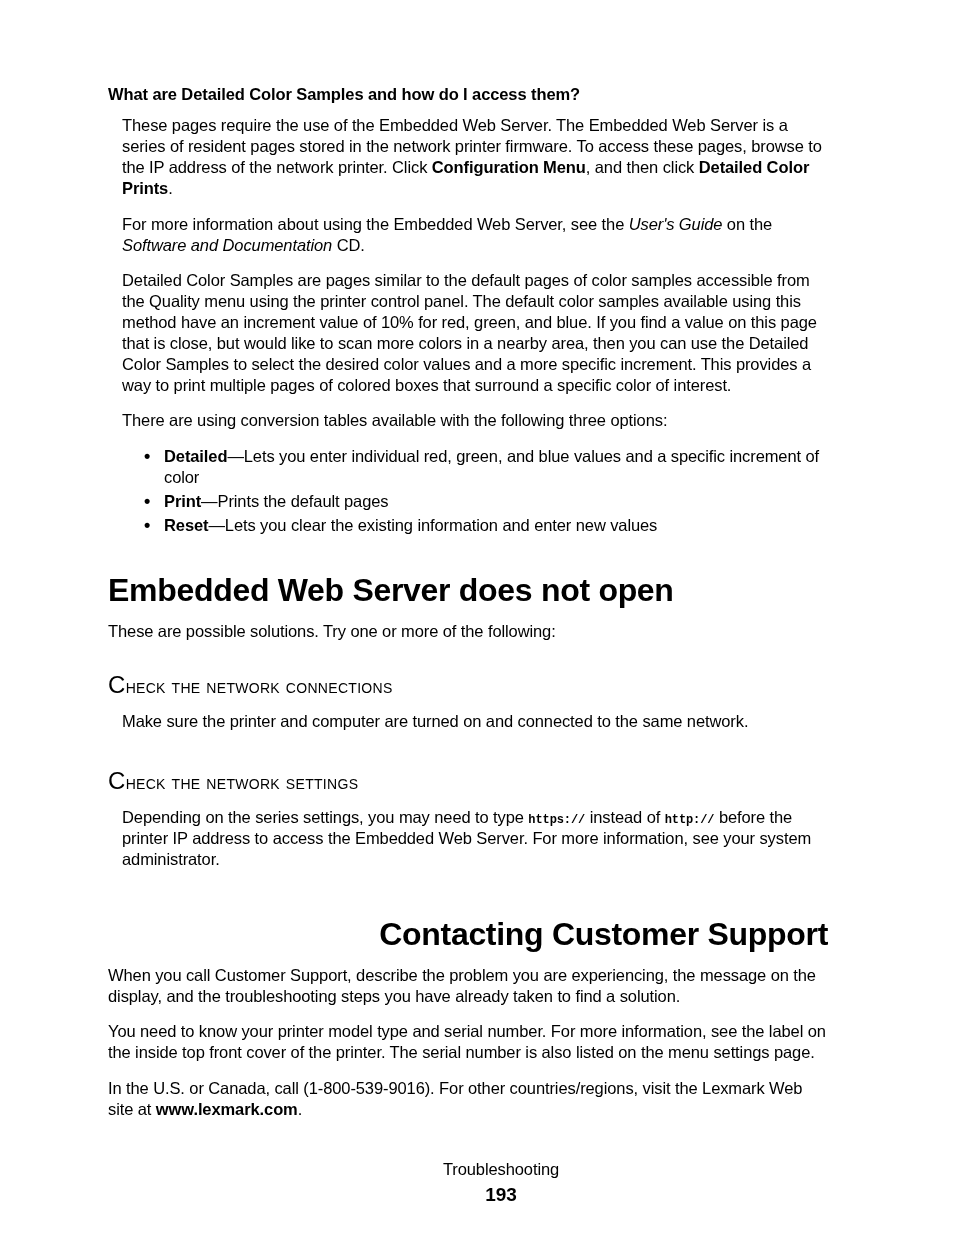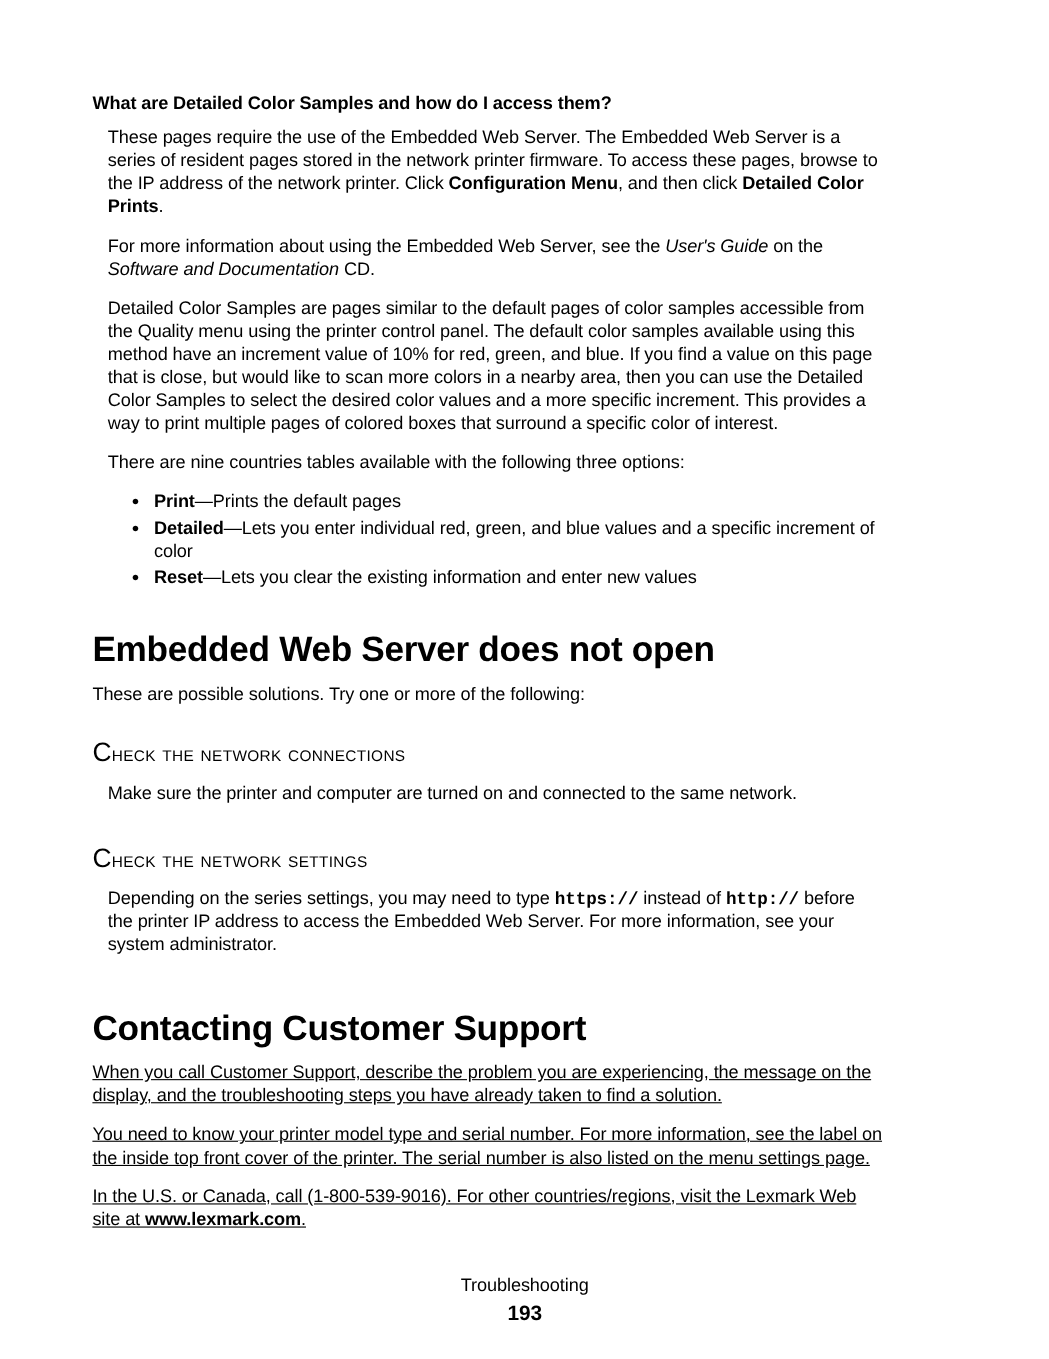"What are Detailed Color Samples" .page { margin-left: none -> 24px }
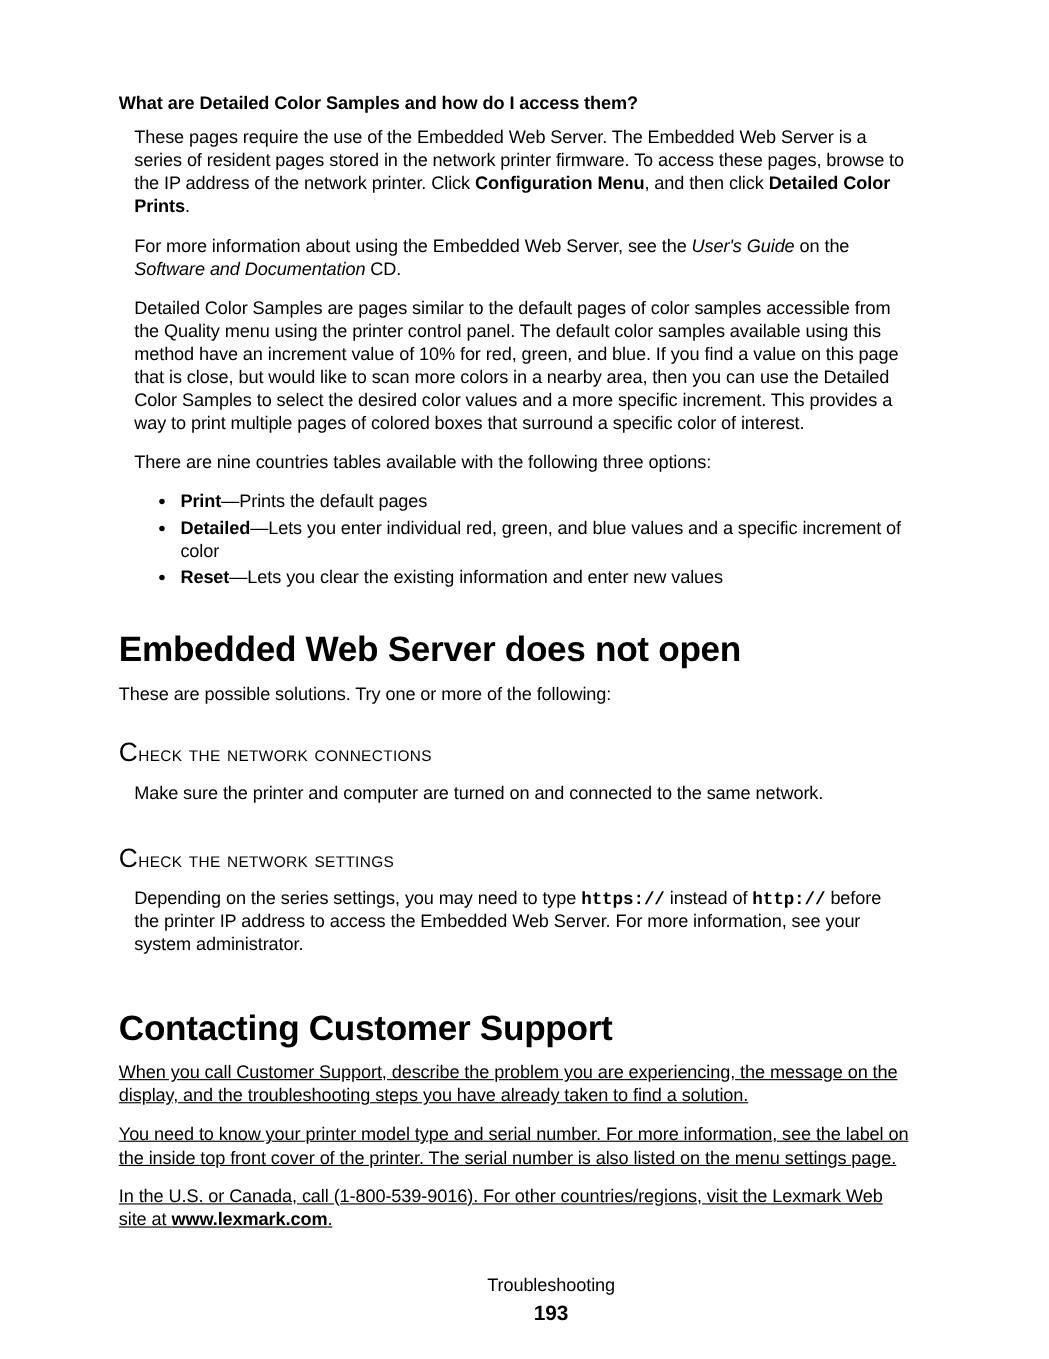"There are nine countries tables" p.para { text: nine countries -> using conversion }
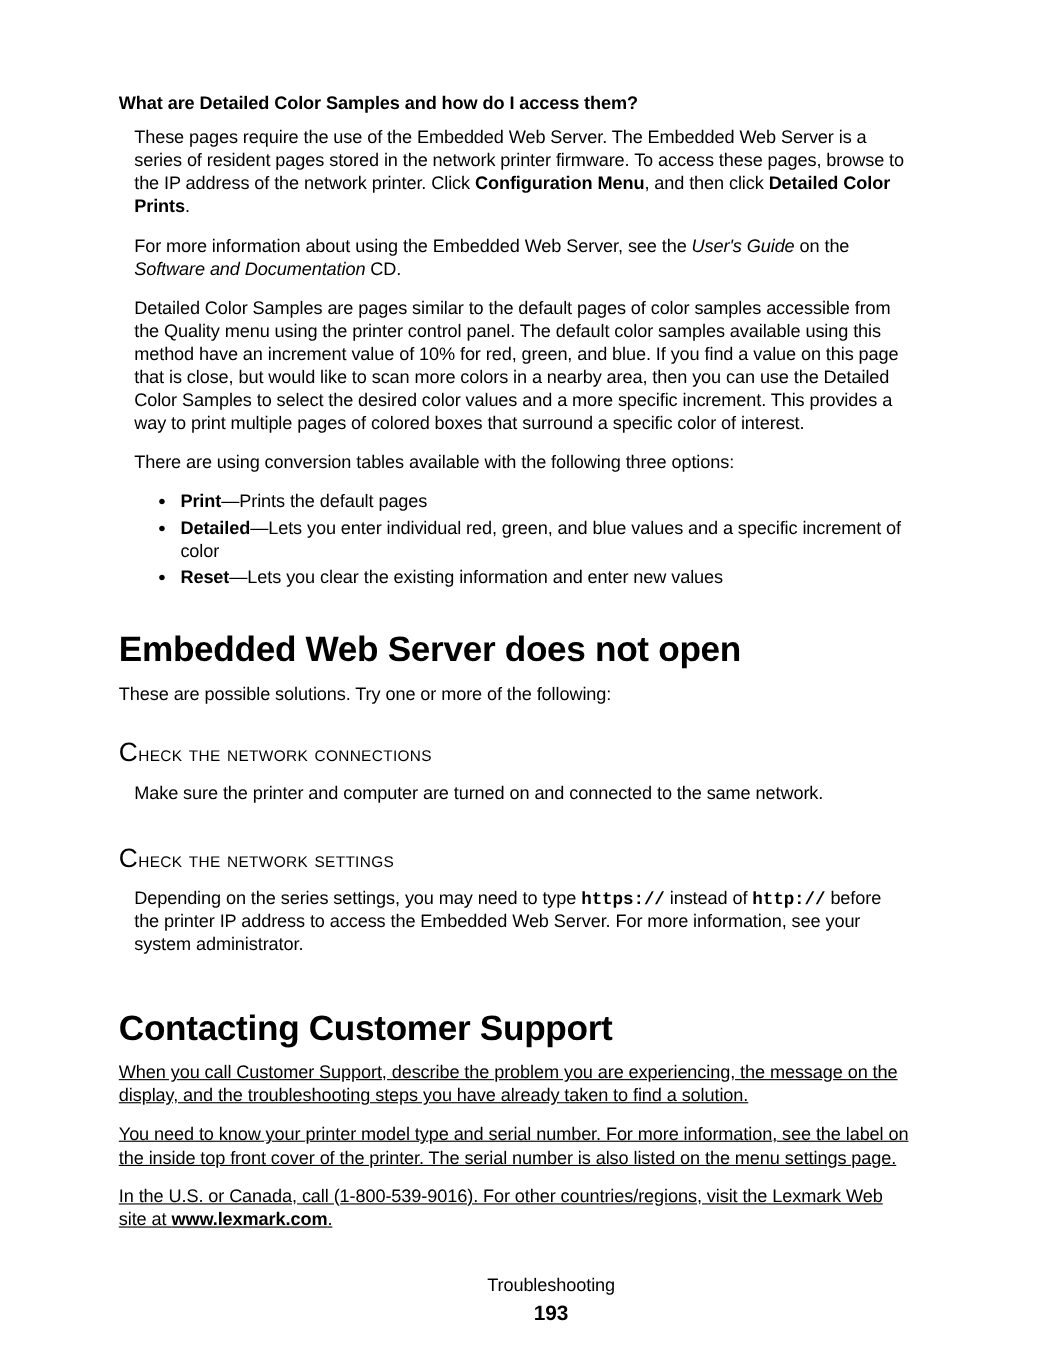"Print—Prints the default pages" li { order: before "Detailed—Lets you enter individual red," -> after "Detailed—Lets you enter individual red," }
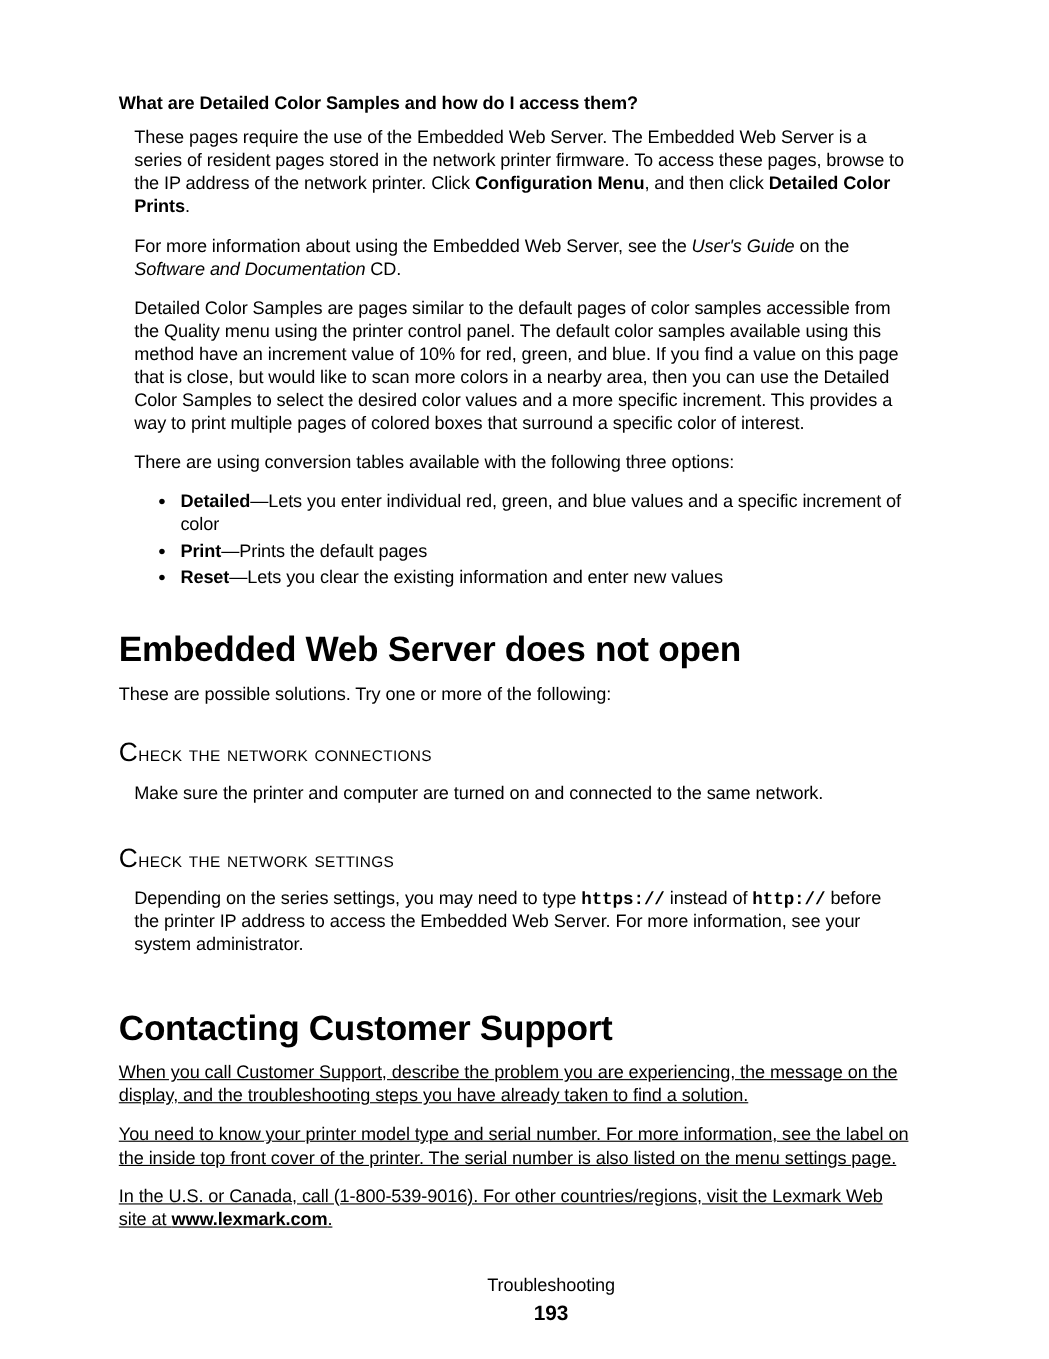"https://" .mono { font-size: 16px -> 12px }
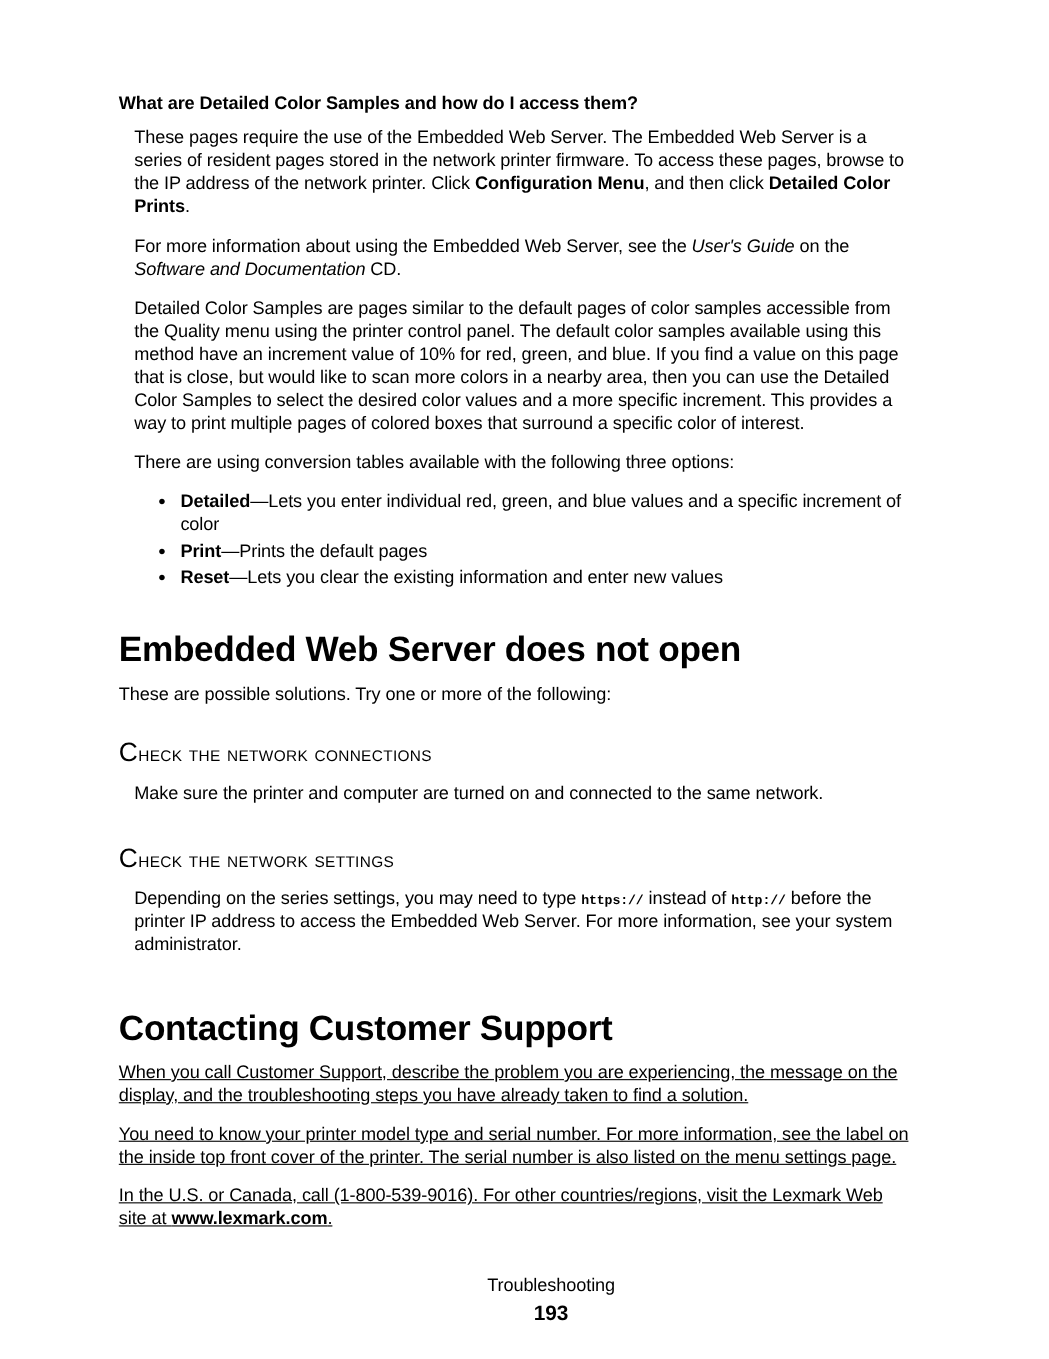"Contacting Customer Support" h1.section { text-align: none -> right }
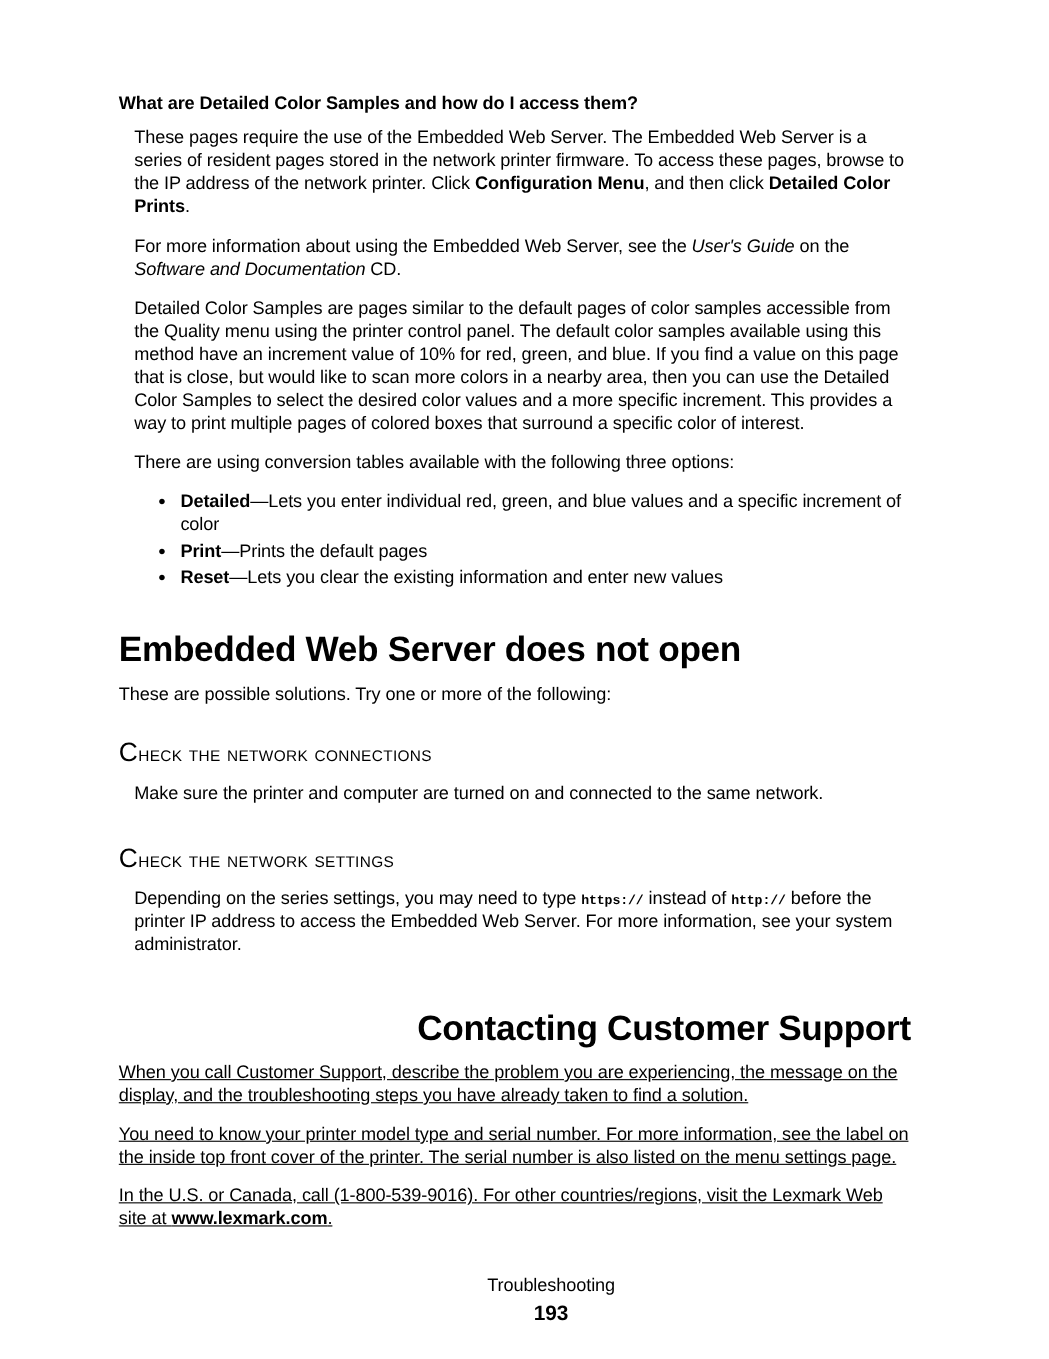"When you call Customer Support," .plain-para { text-decoration: underline -> none }
